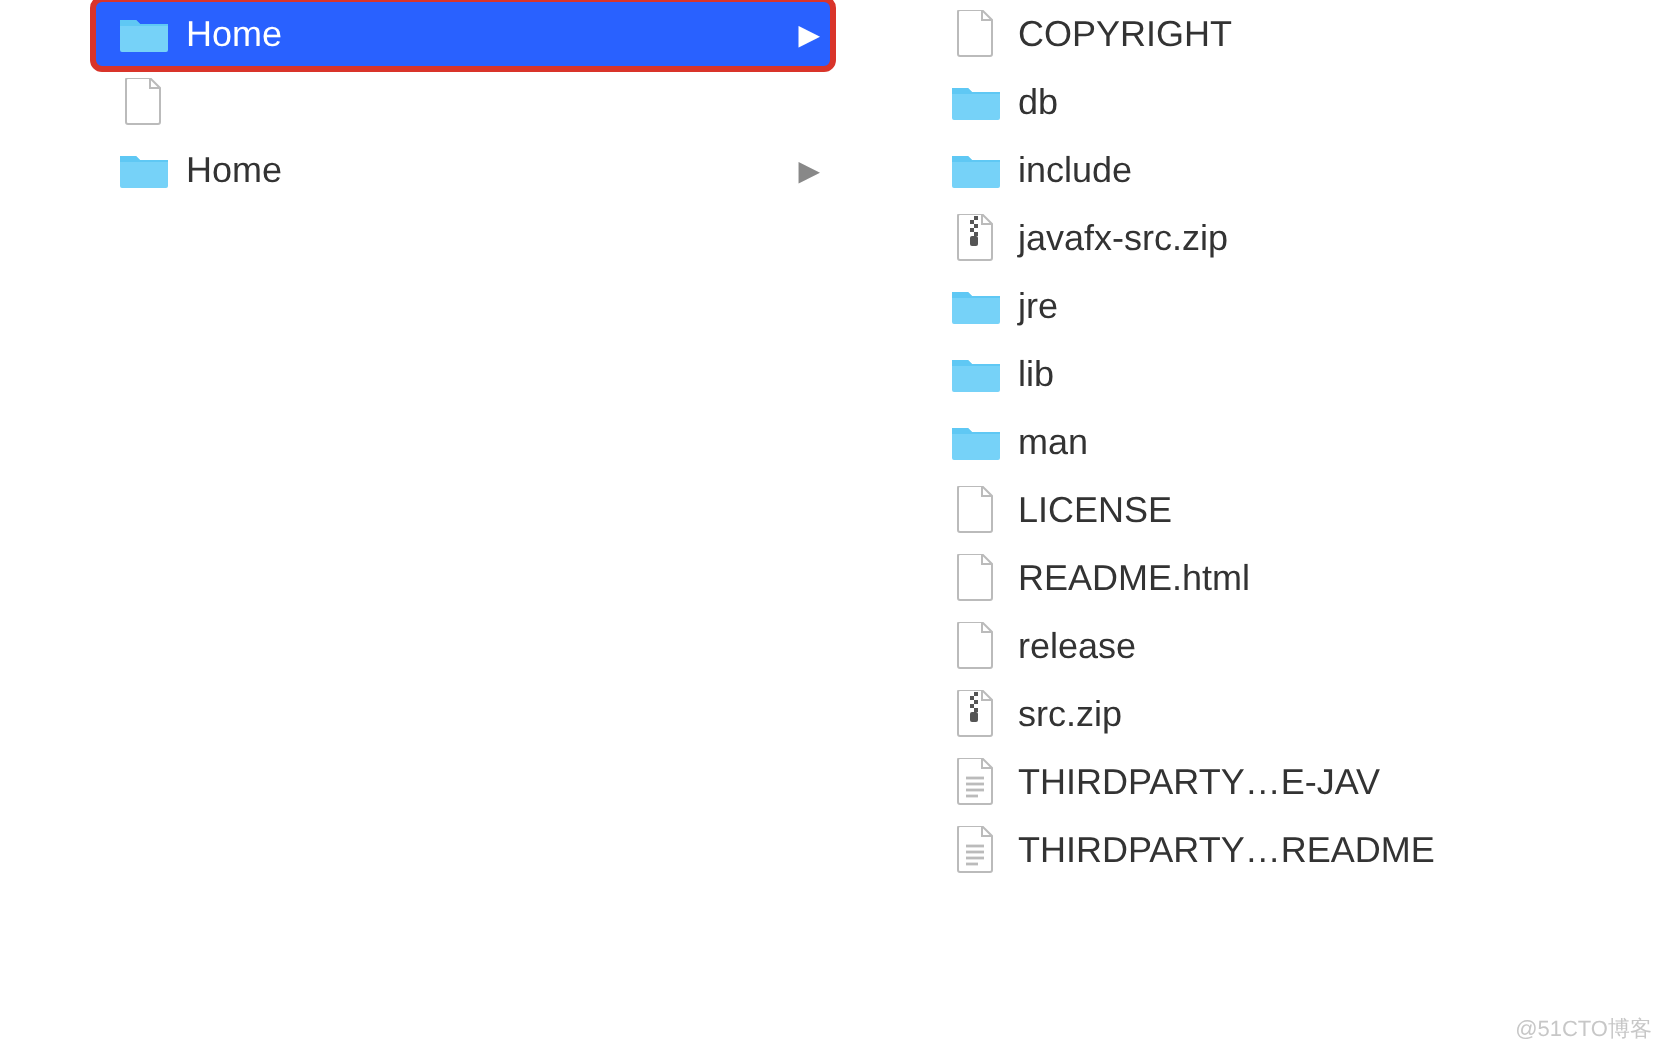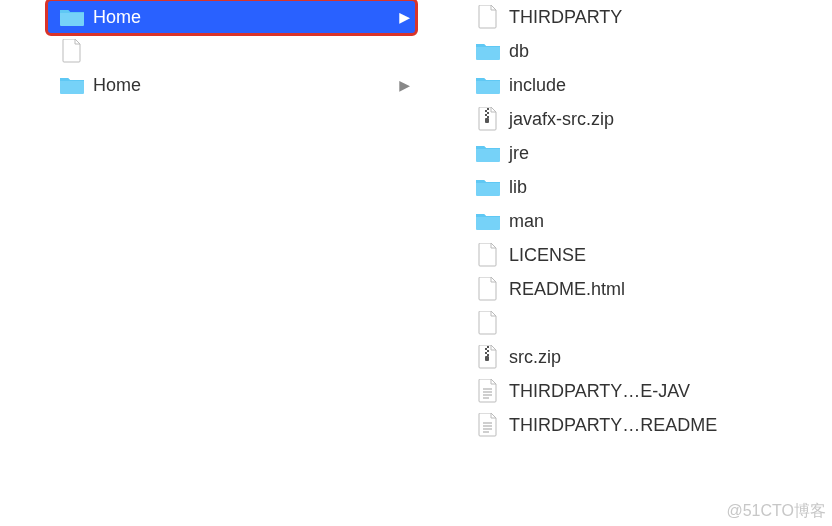"THIRDPARTY" span.label { text: THIRDPARTY -> COPYRIGHT }
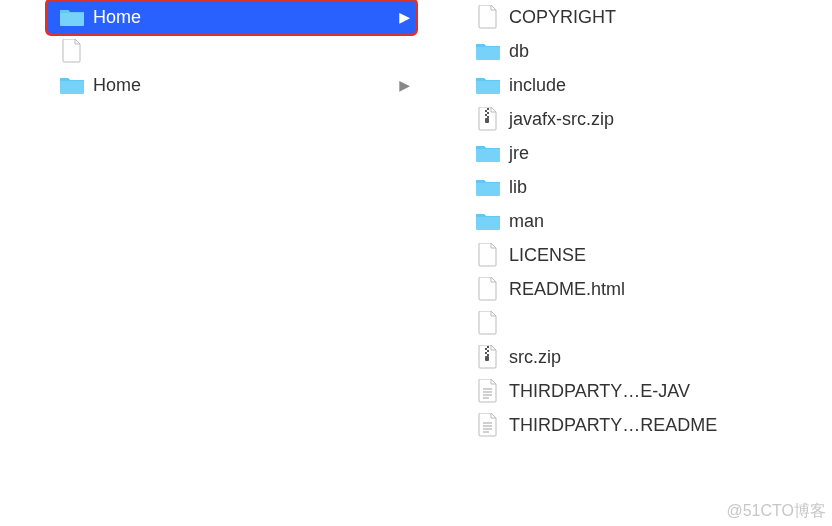"release" span.label { html: none -> <span>release</span> }
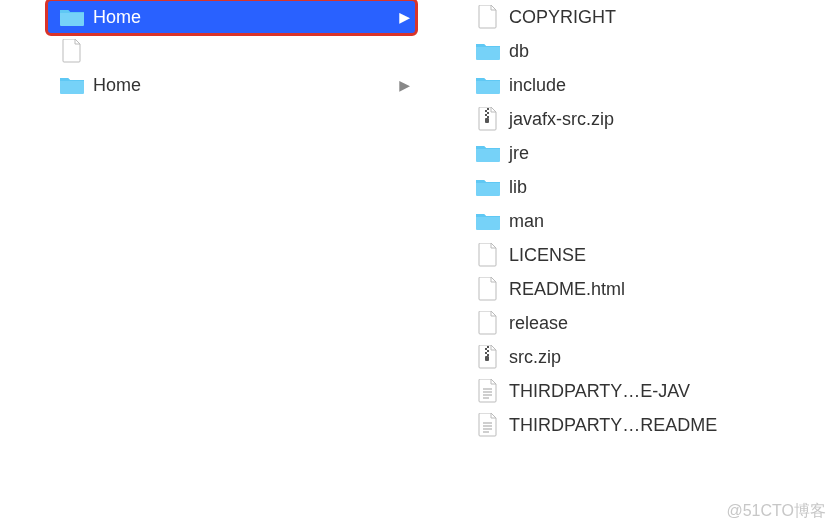"@51CTO博客" .watermark { font-size: 16px -> 11px }
